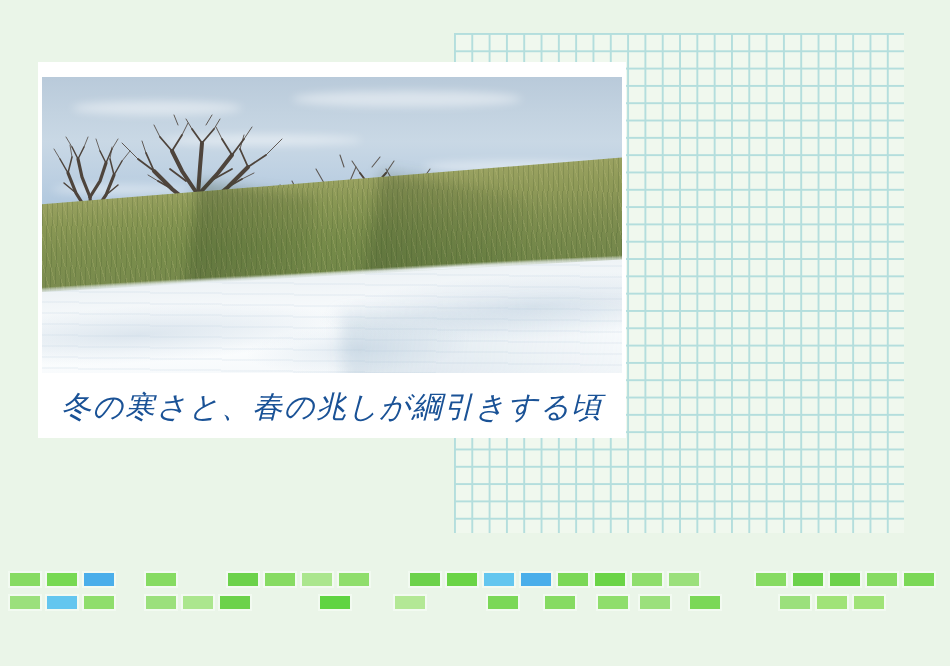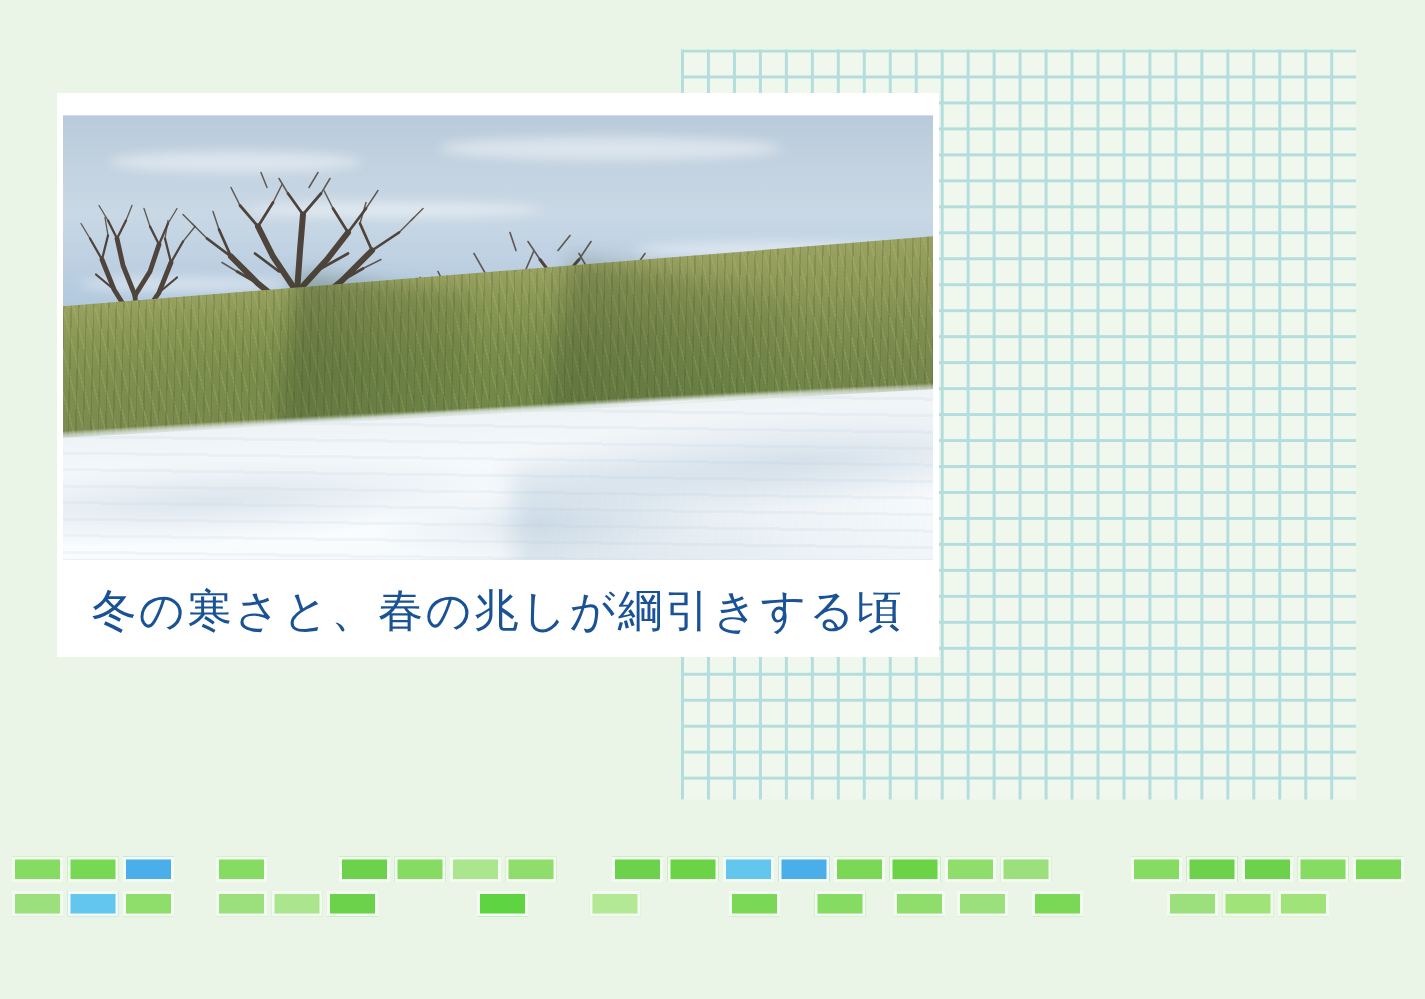"冬の寒さと、春の兆しが綱引きする頃" #stage { font-style: none -> italic }
